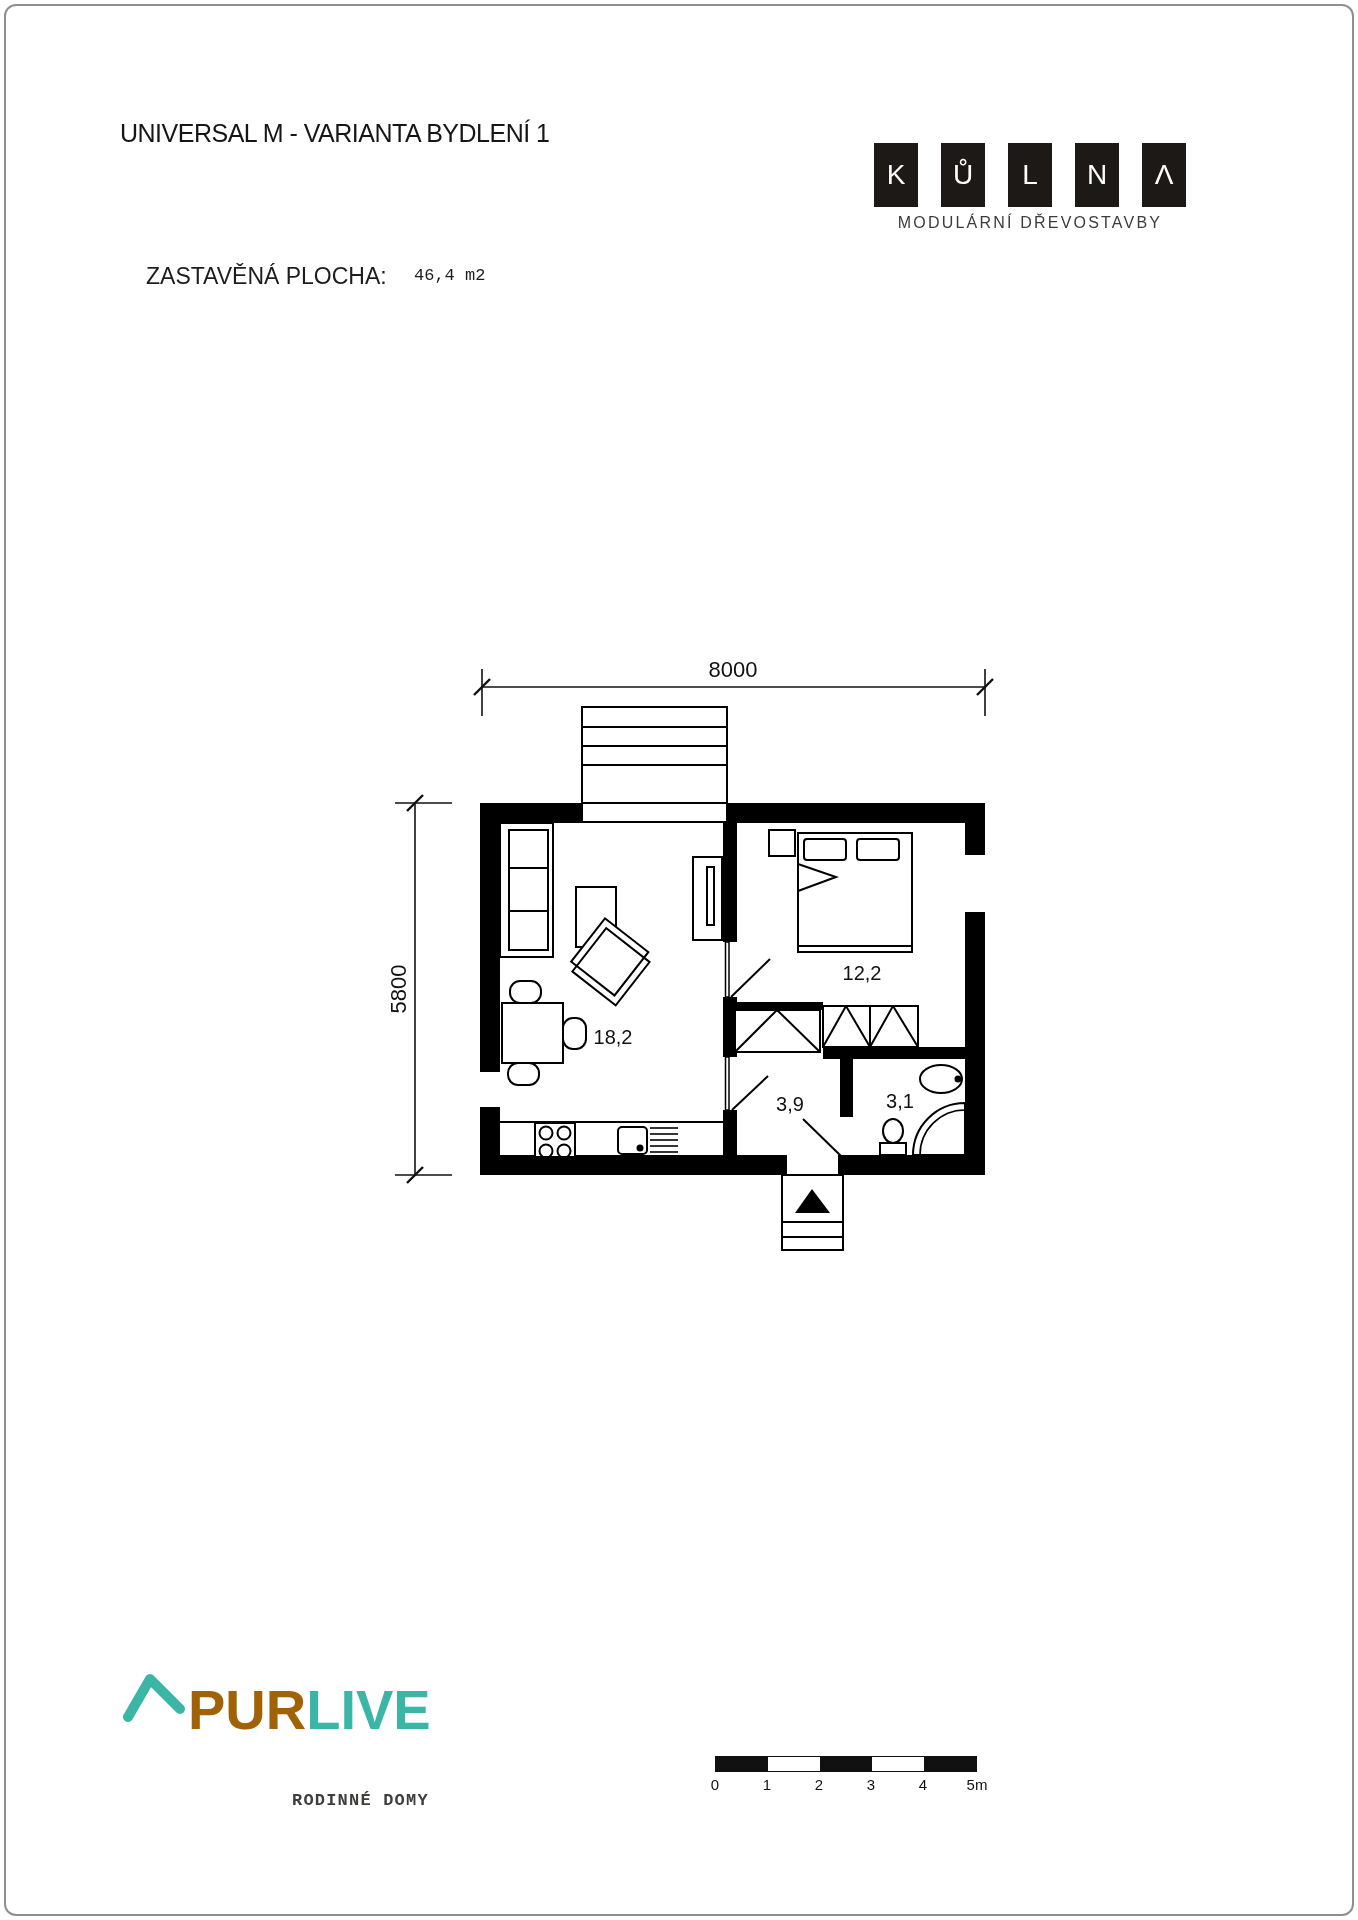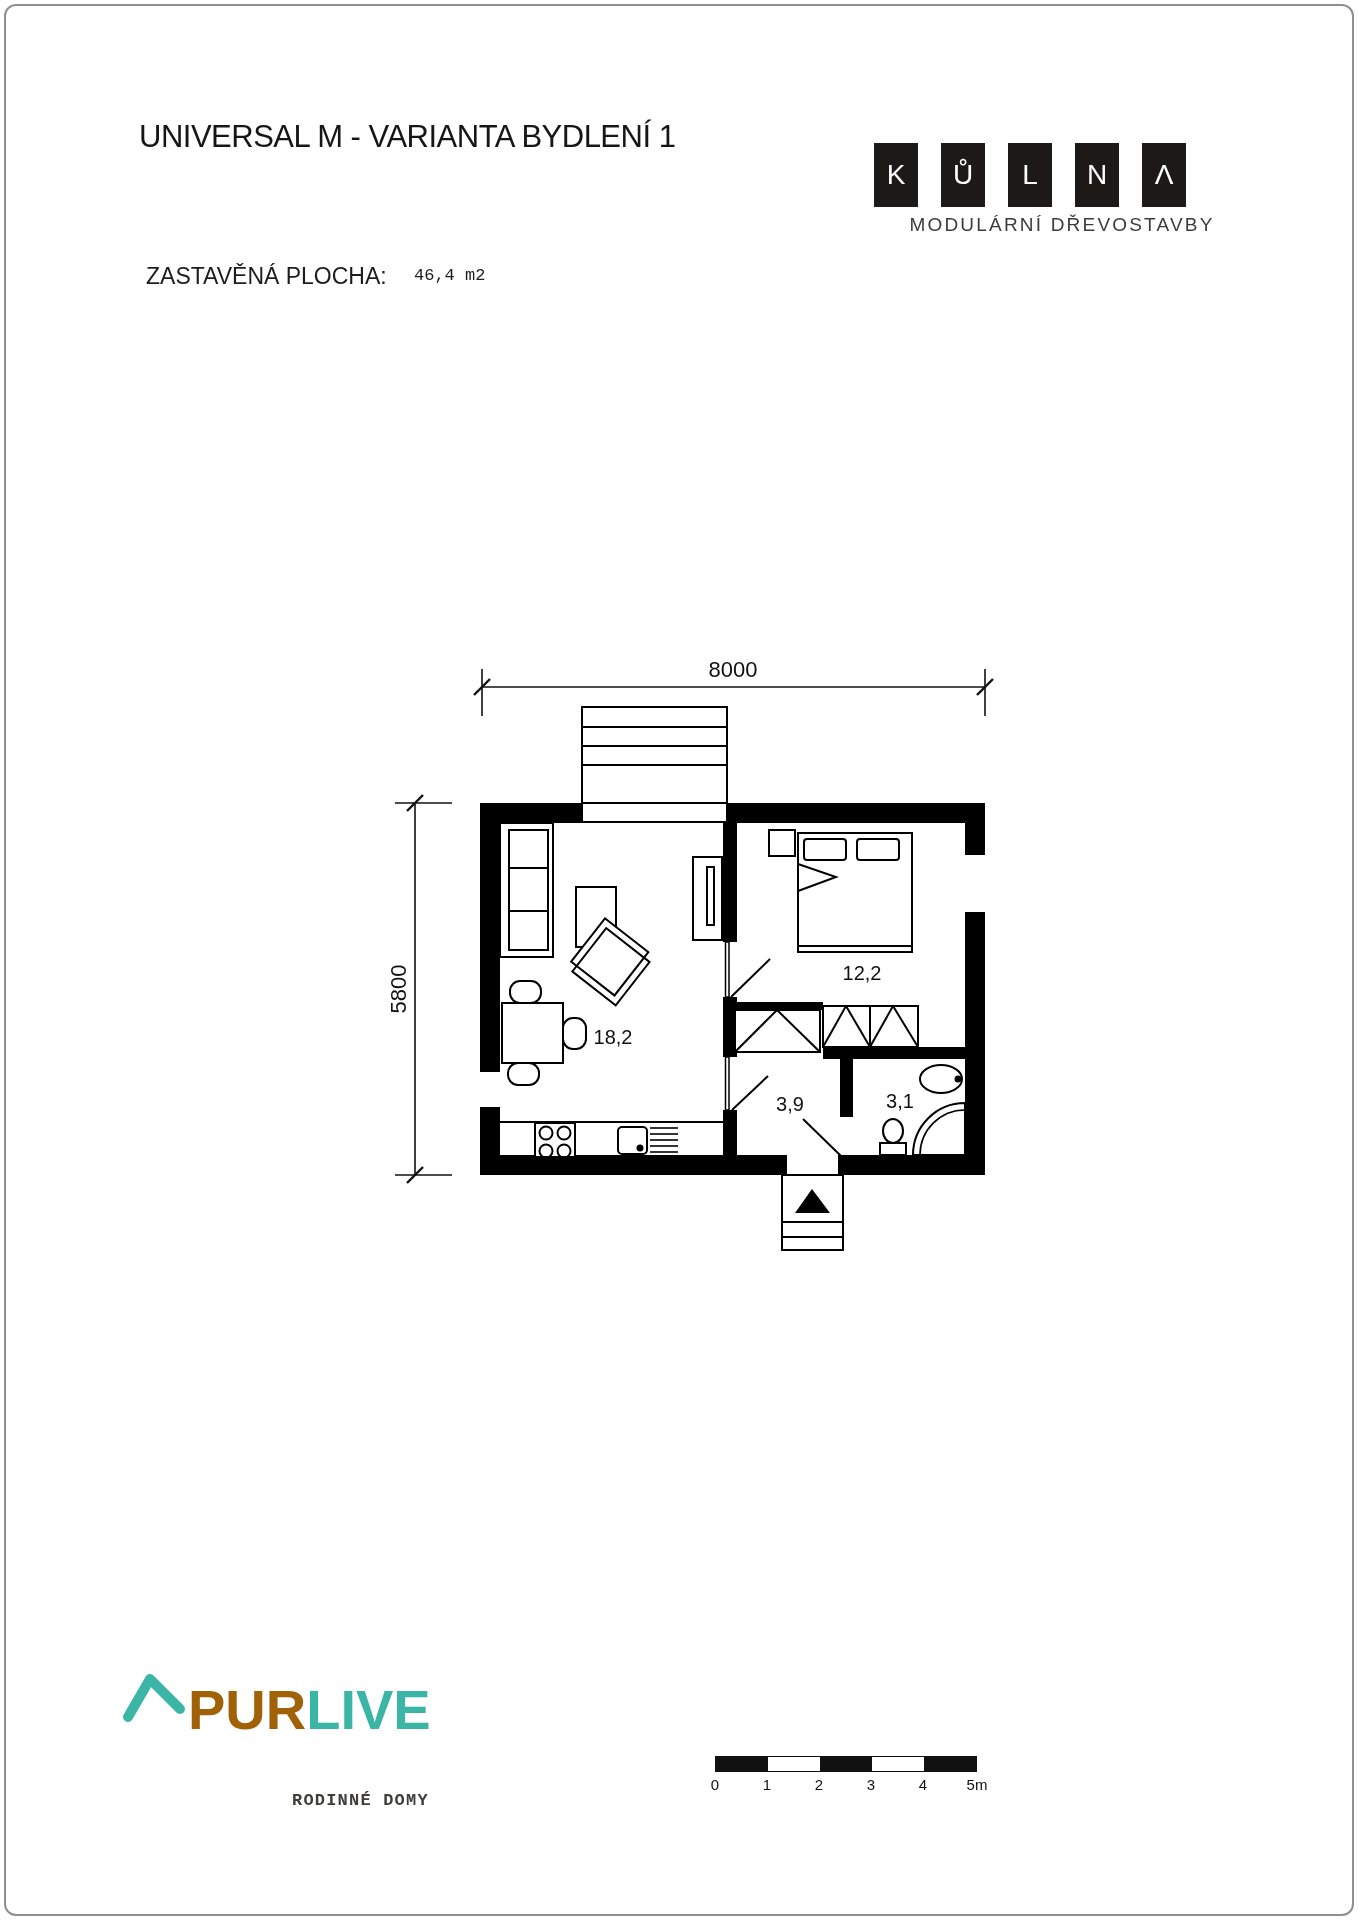"UNIVERSAL M - VARIANTA BYDLENÍ" .page-title { font-size: 31px -> 25px; left: 139px -> 120px }
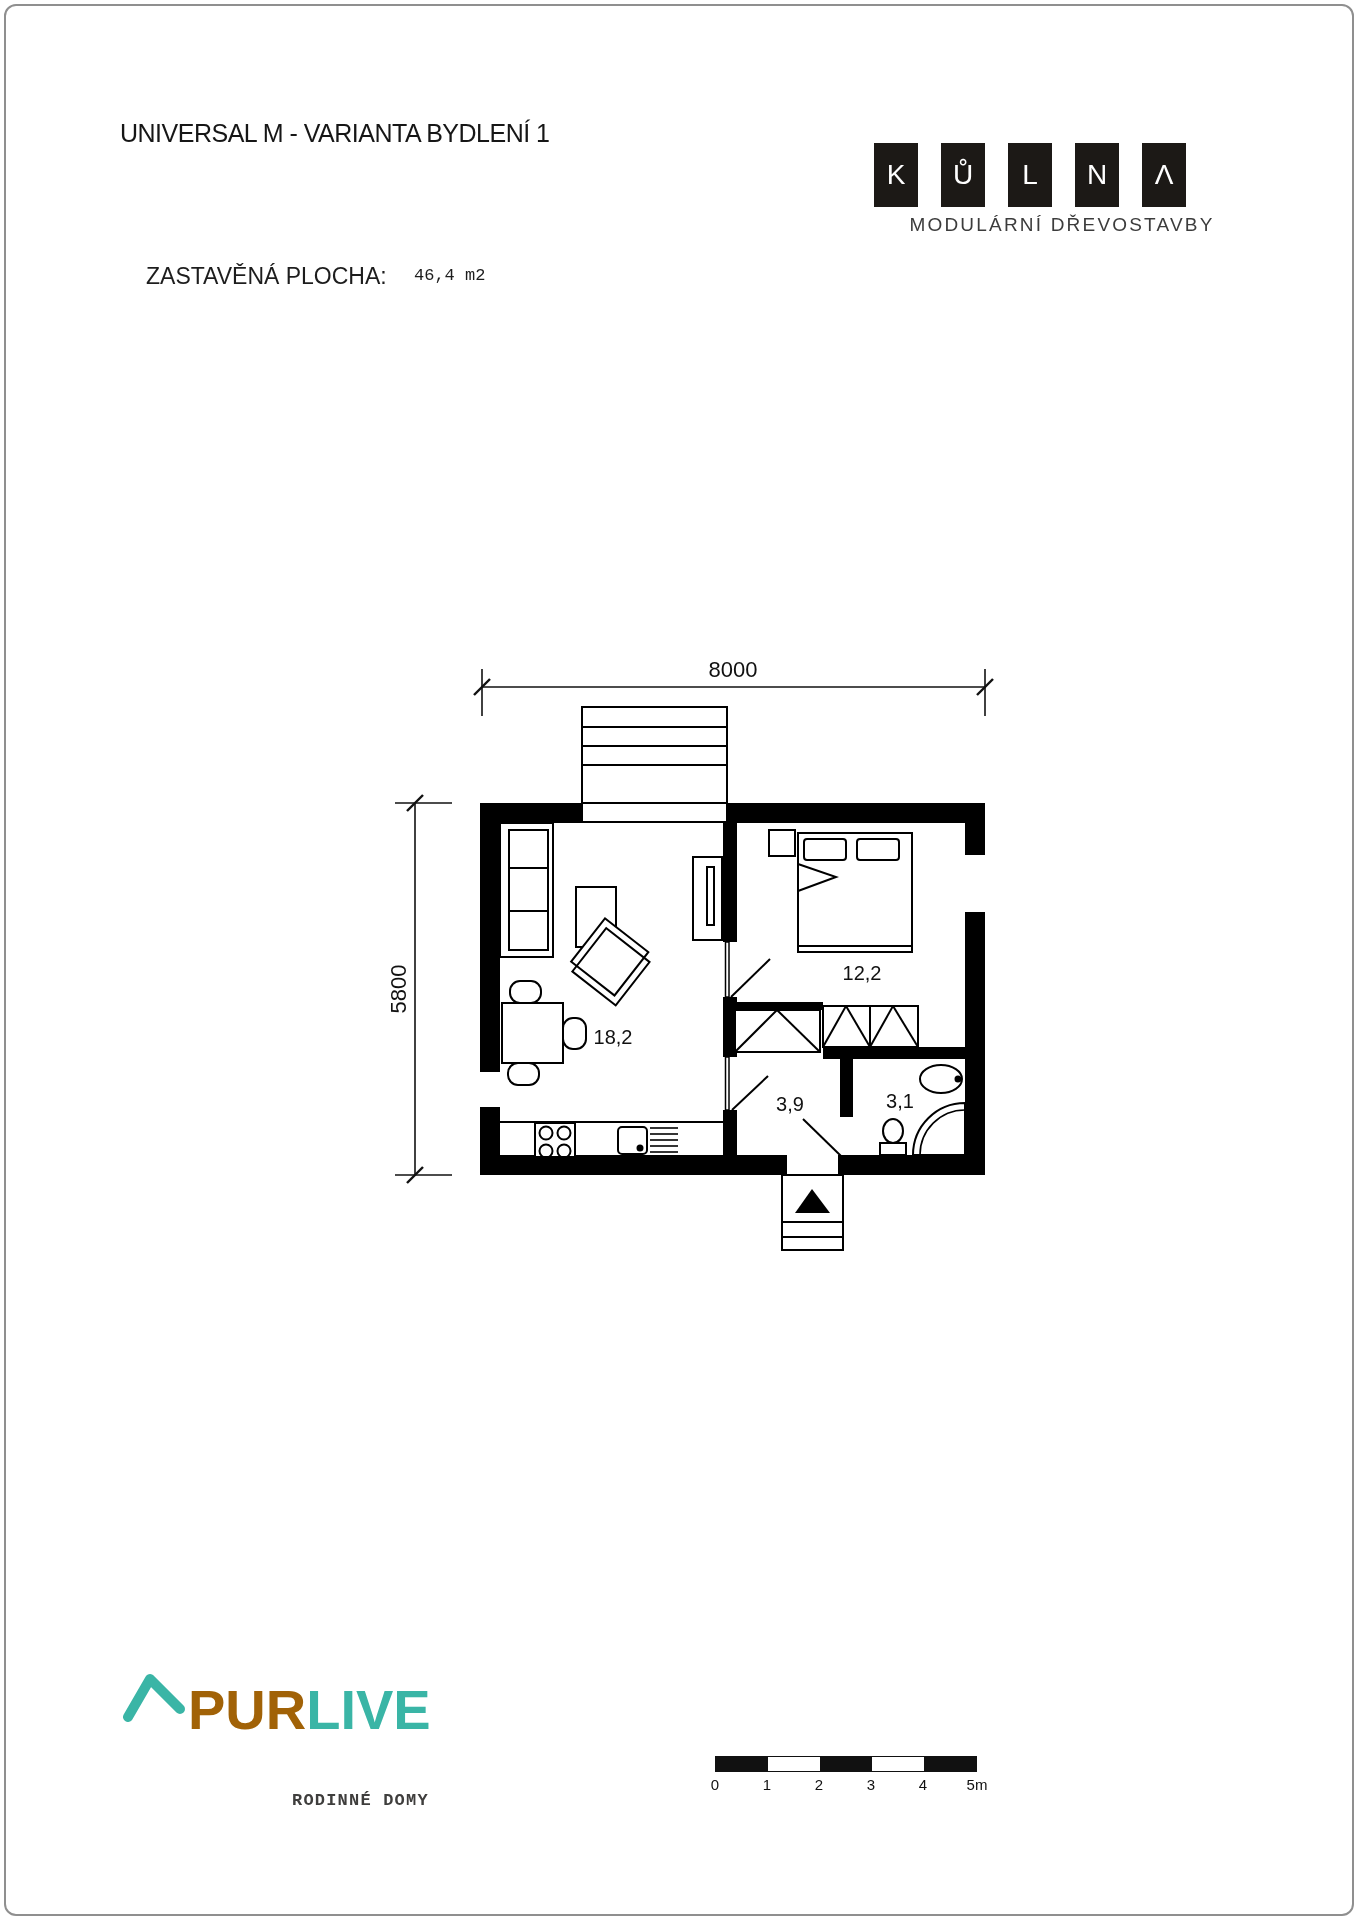"MODULÁRNÍ DŘEVOSTAVBY" .kulna-sub { font-size: 19px -> 16px; margin-left: 32px -> none }
